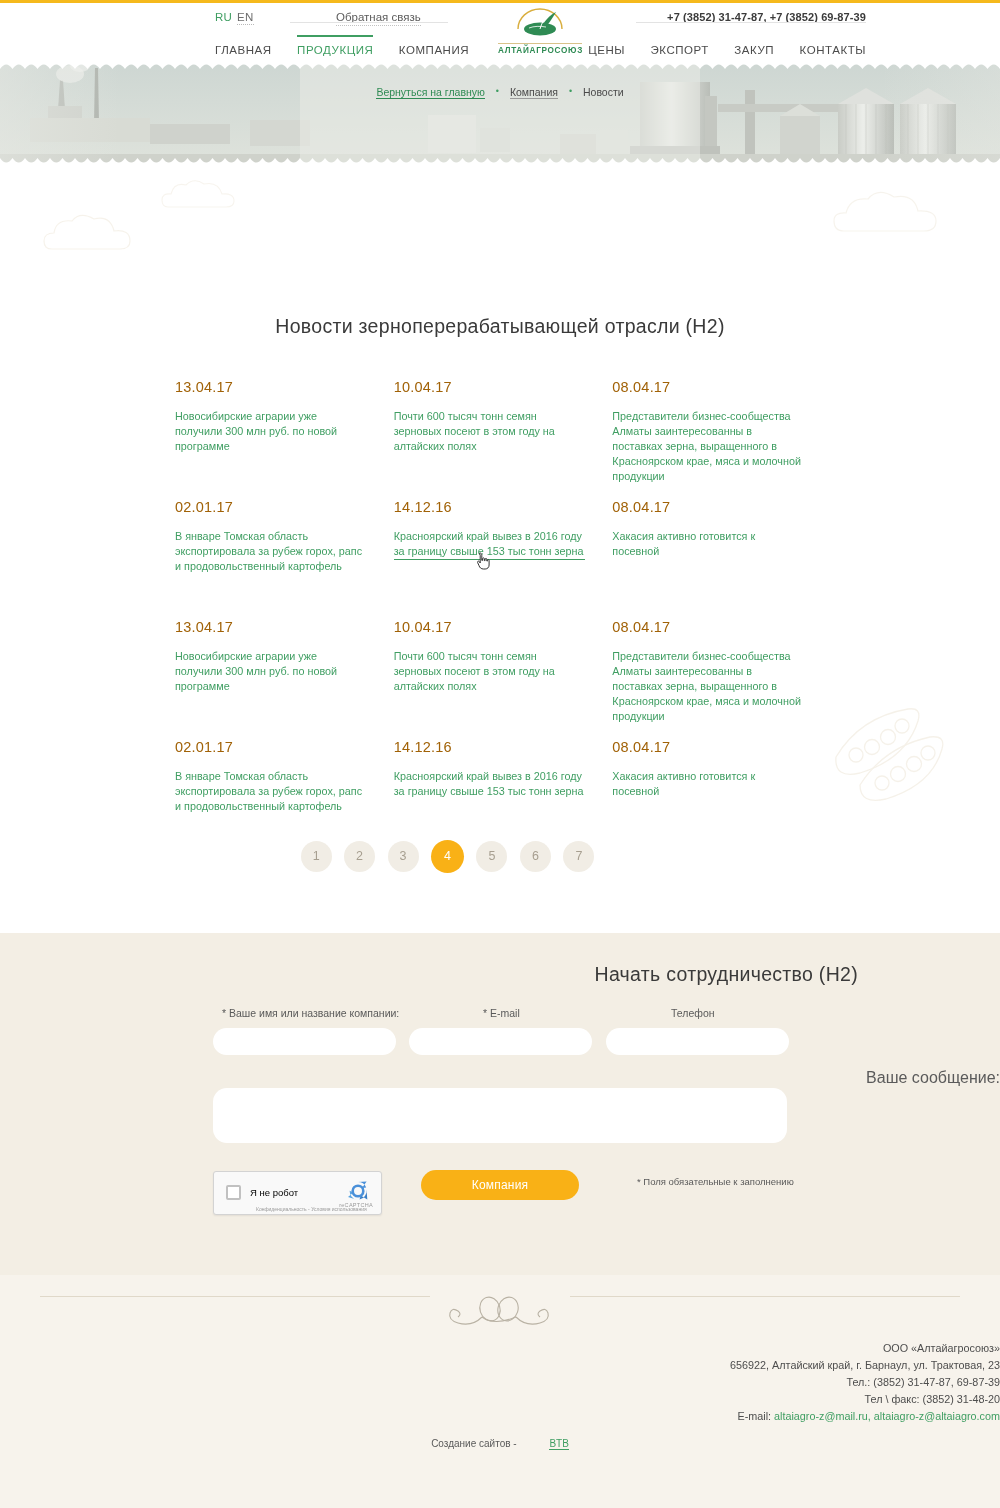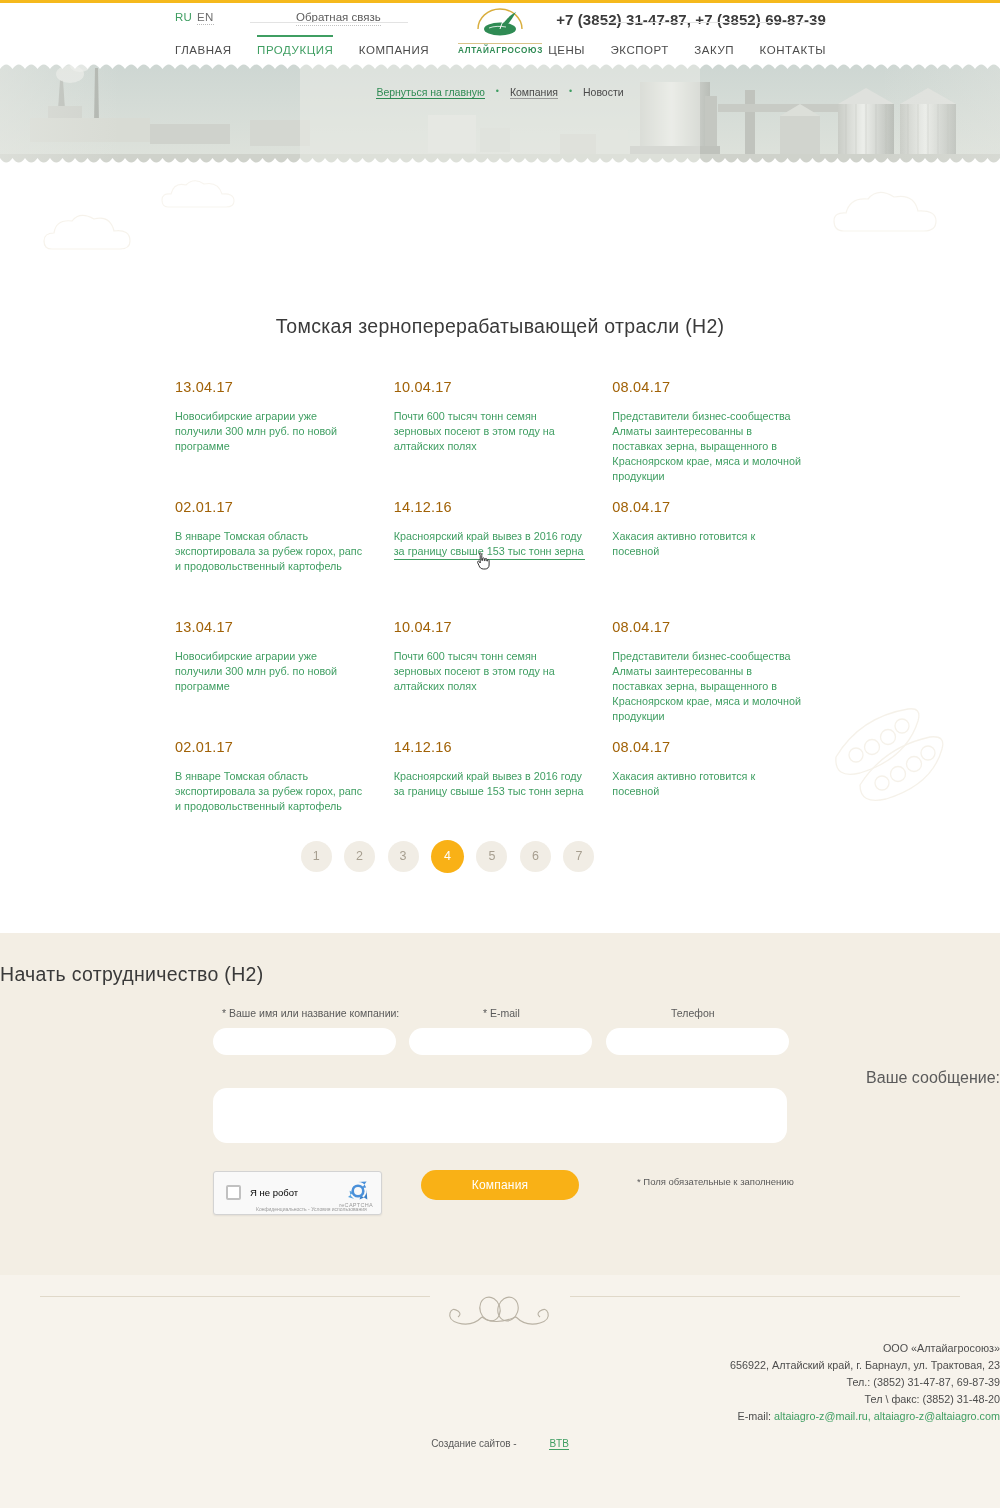"RU" .header { padding-left: none -> 40px }
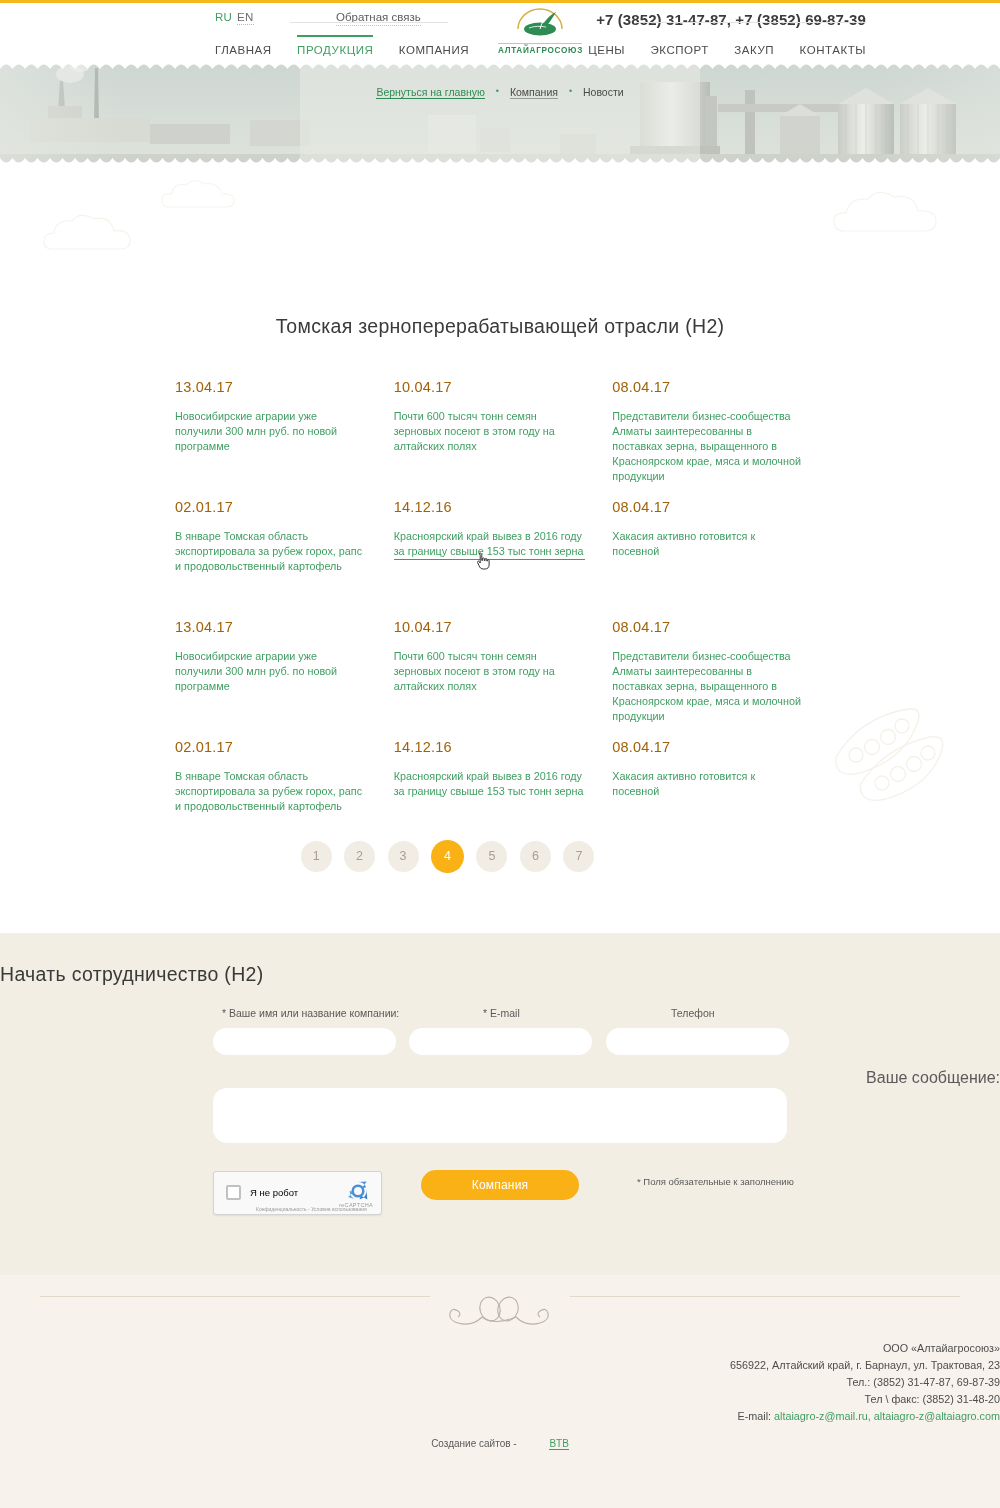"+7 (3852) 31-47-87, +7 (3852)" .phones { font-size: 15px -> 11px }
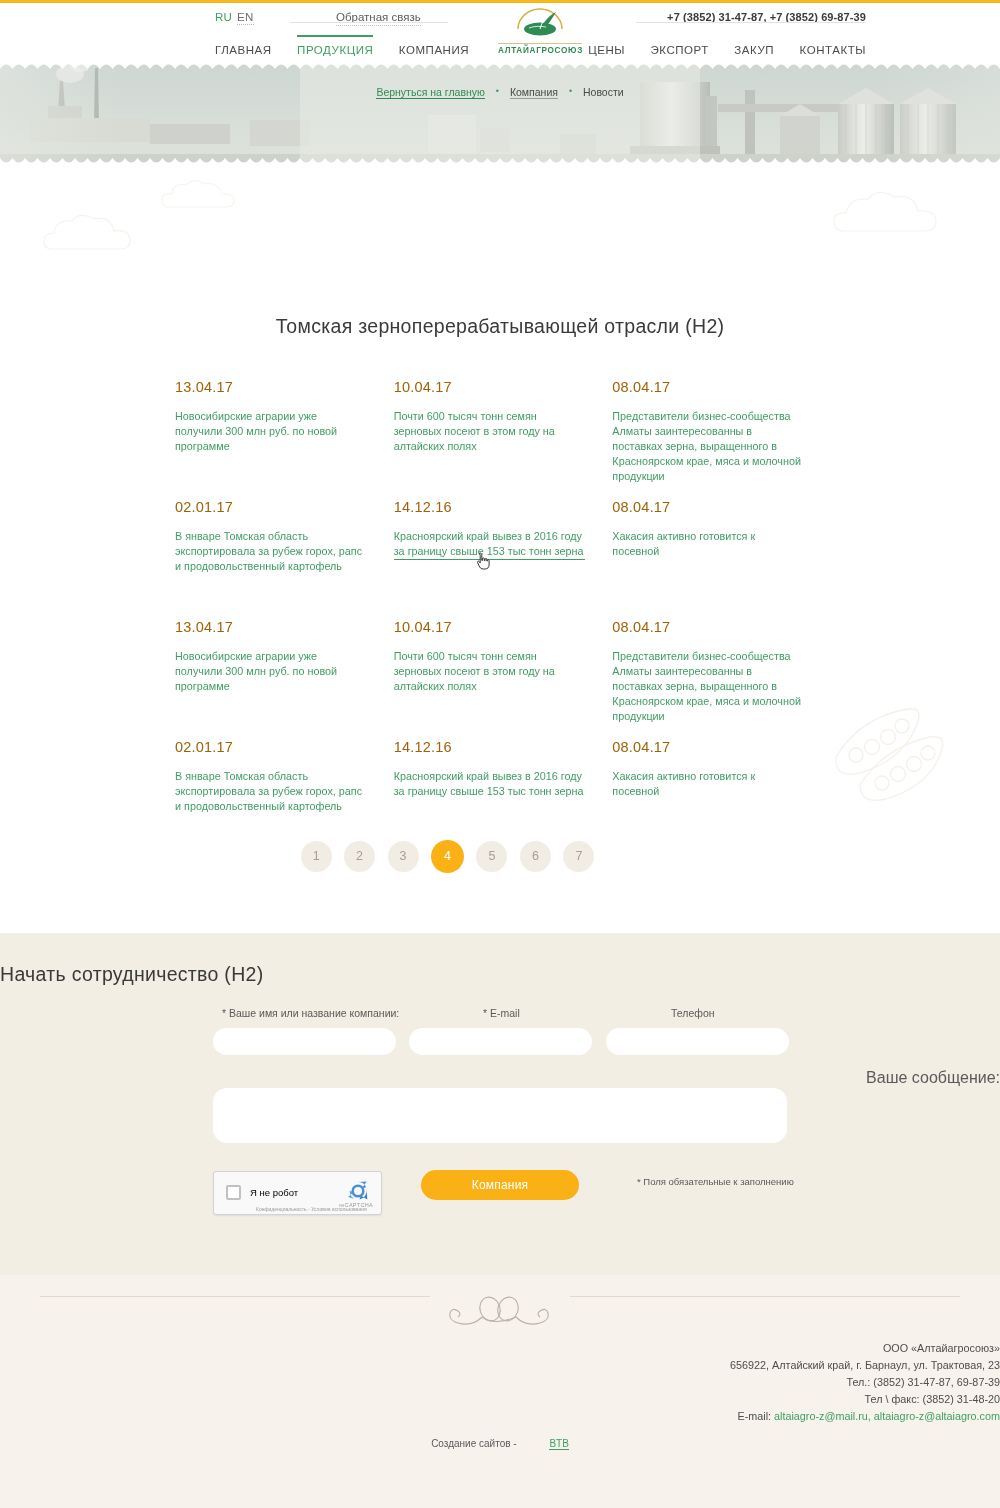"Томская зерноперерабатывающей отрасли" div.page-h2 { text: Томская -> Новости }
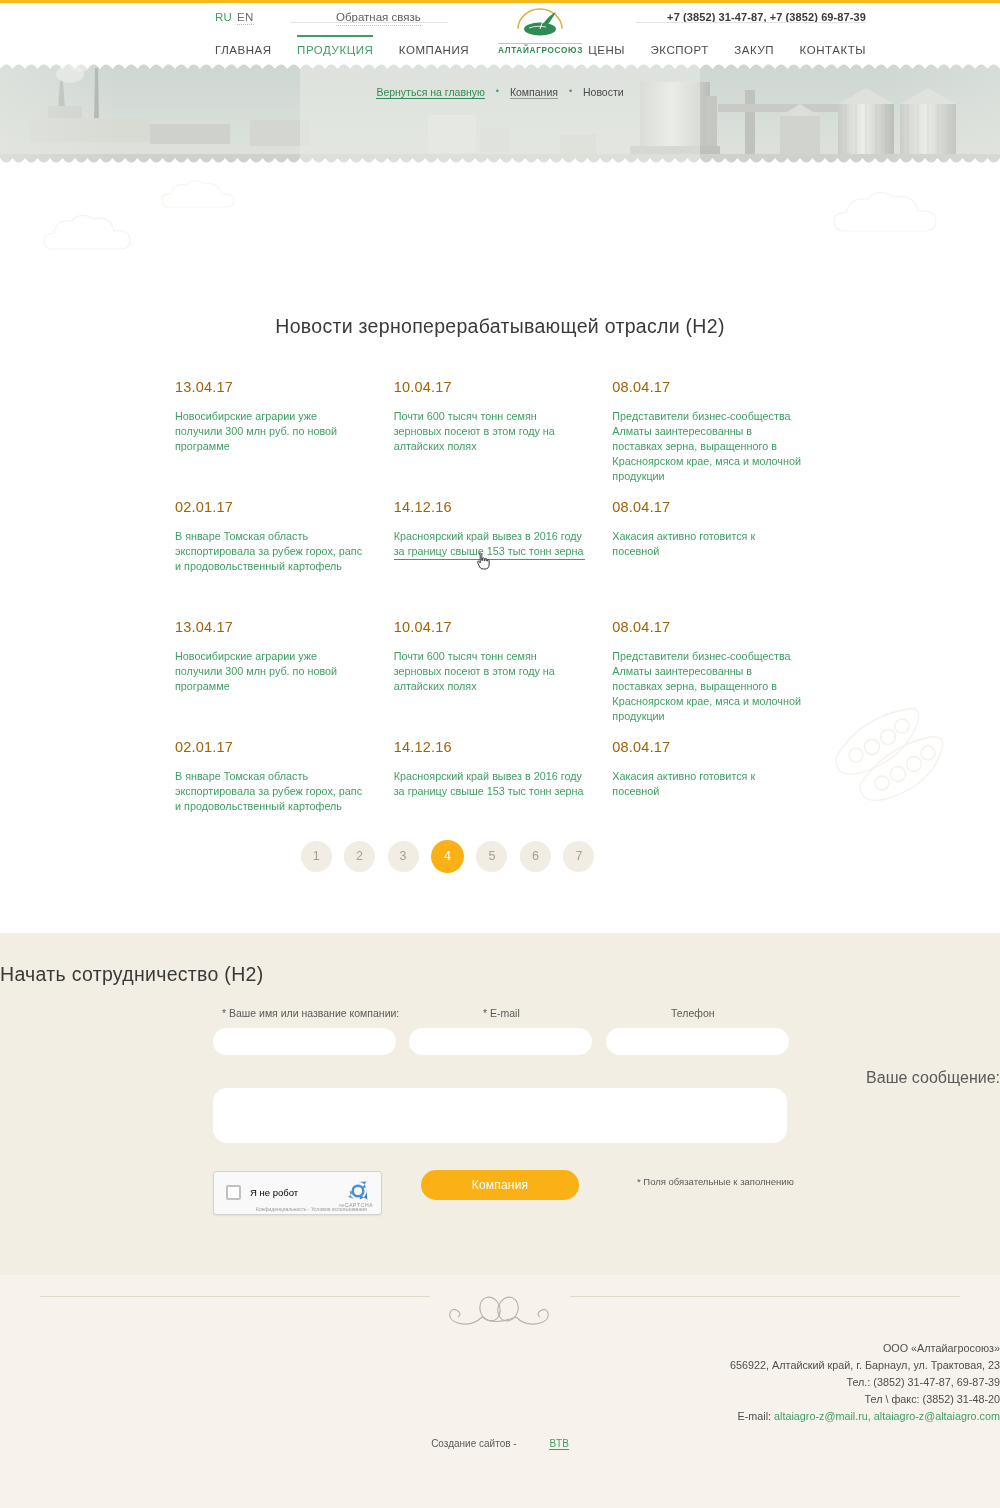"Начать сотрудничество (H2)" .form-h2 { text-align: left -> right }
